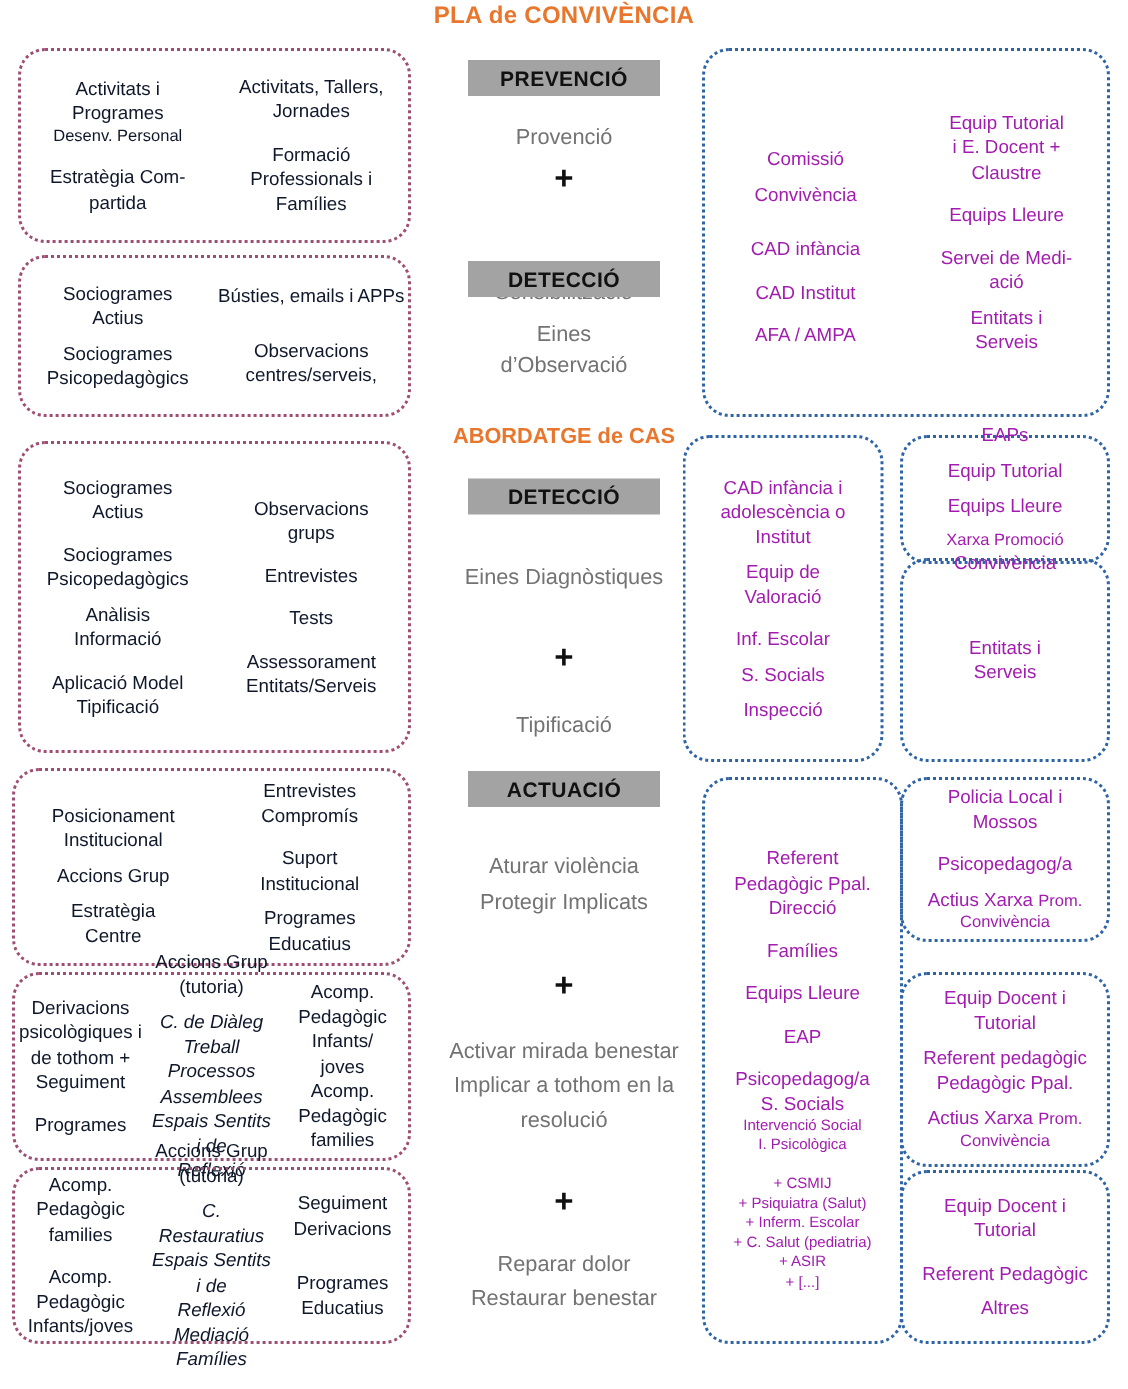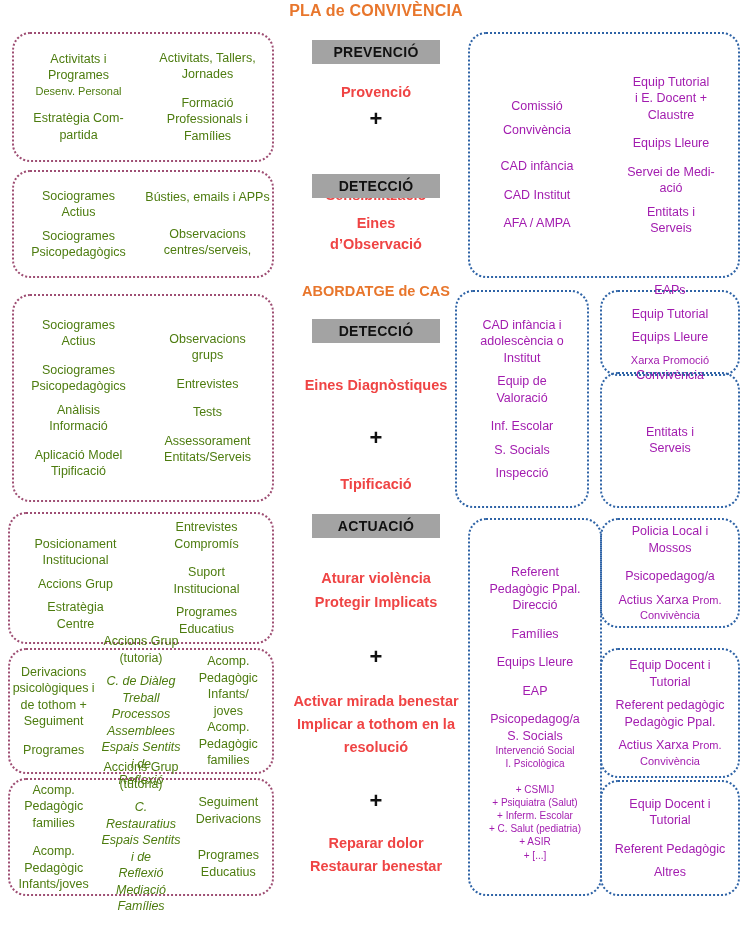"Activitats i" .col { color: #4d7c0f -> #0f172a }
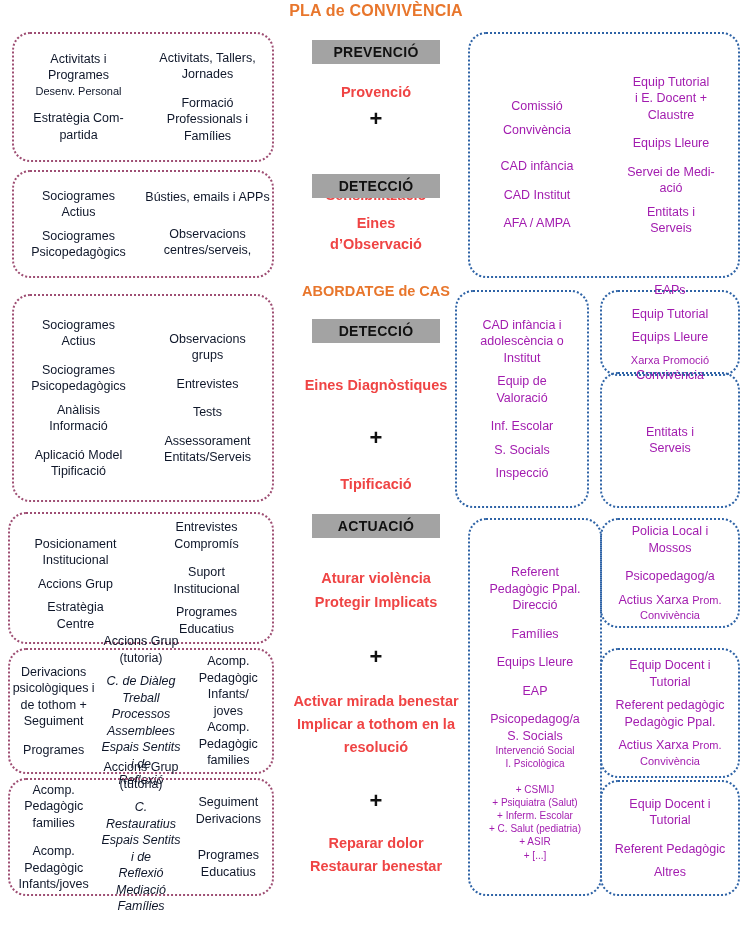"Provenció" .ctext { color: #ef4444 -> #737373; font-weight: bold -> normal }
